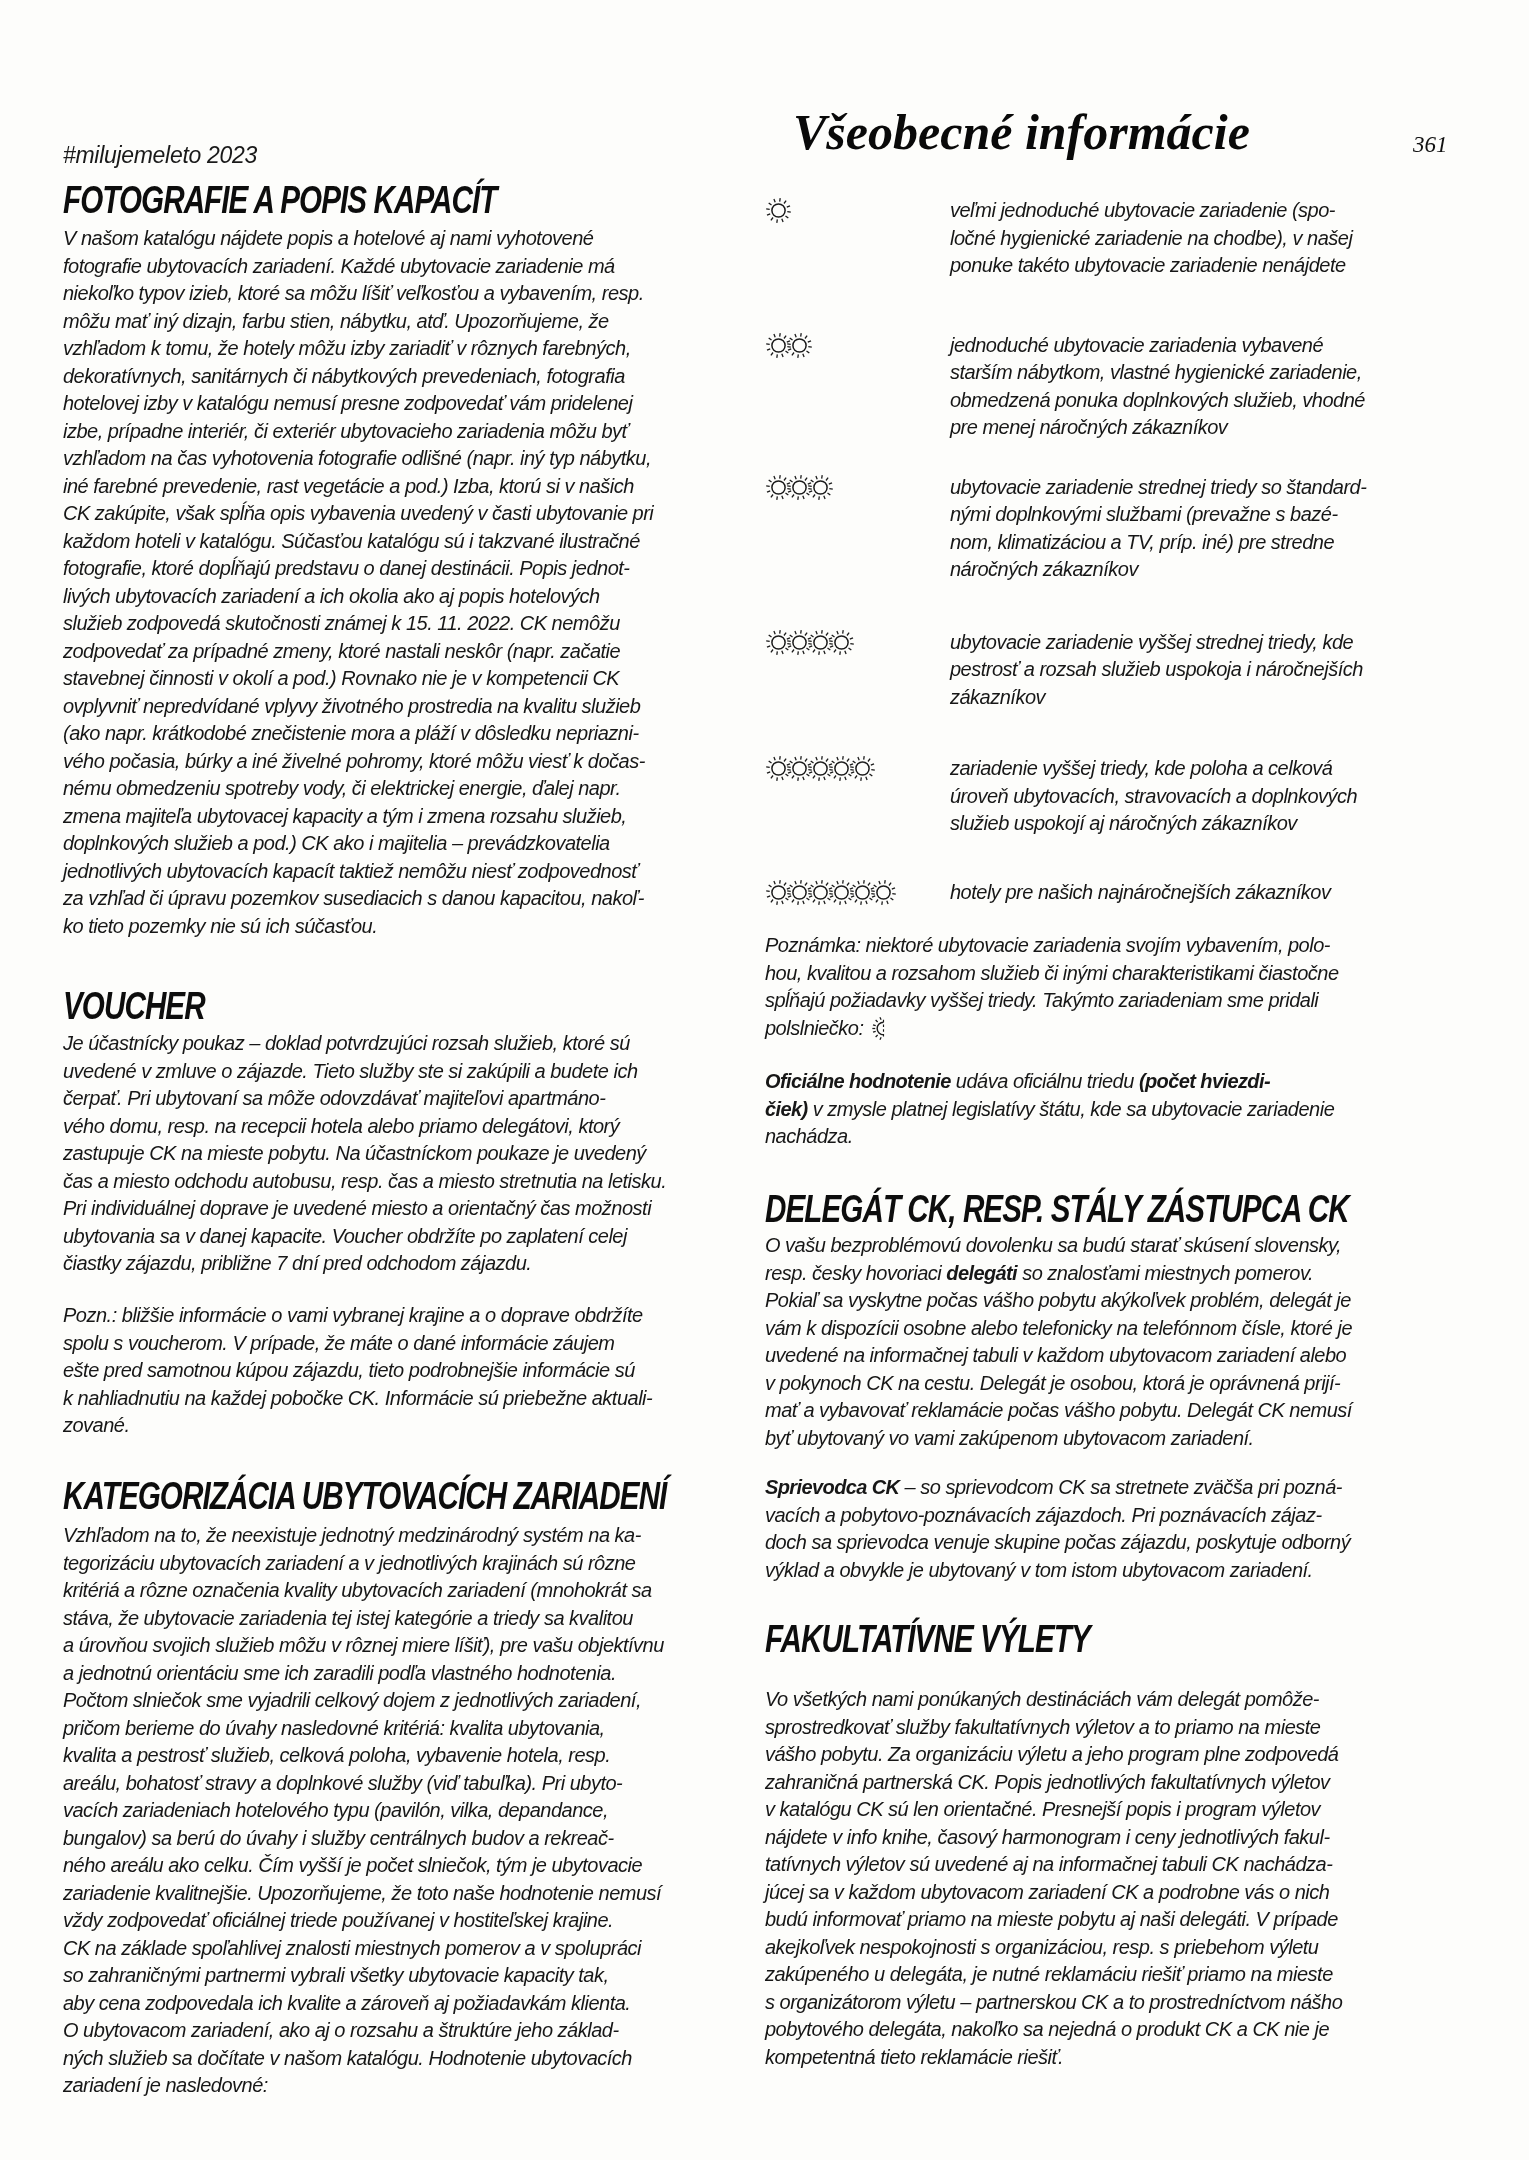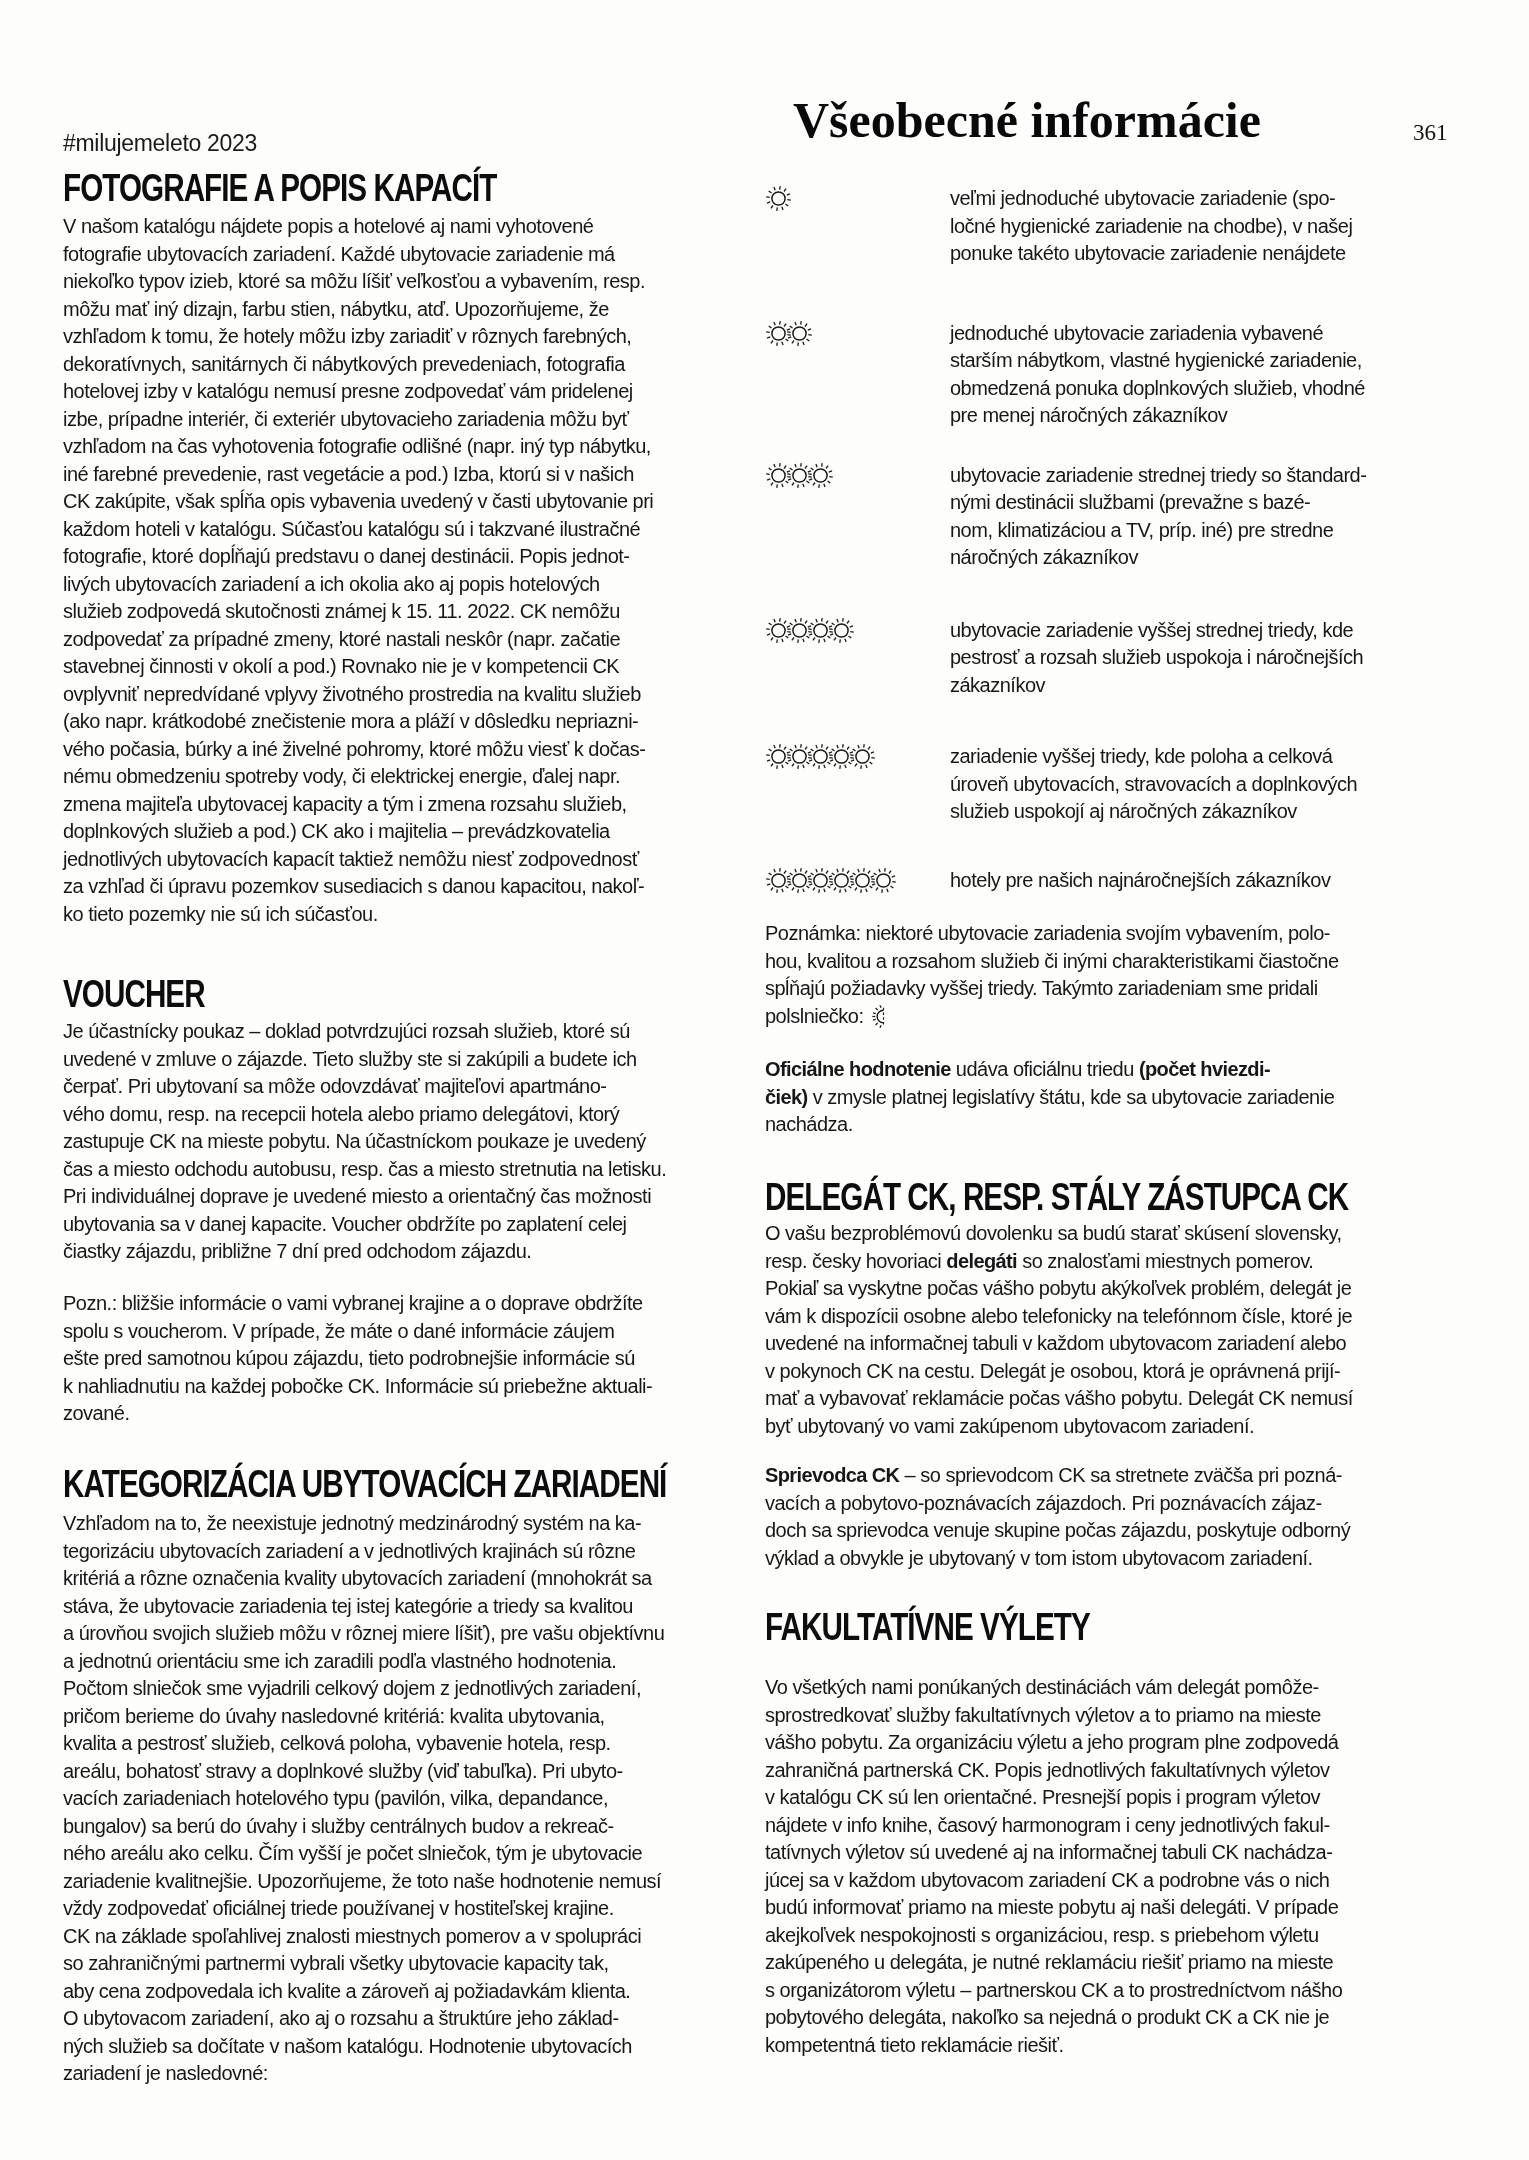"#milujemeleto 2023" .col { font-style: none -> italic; top: 4px -> 16px }
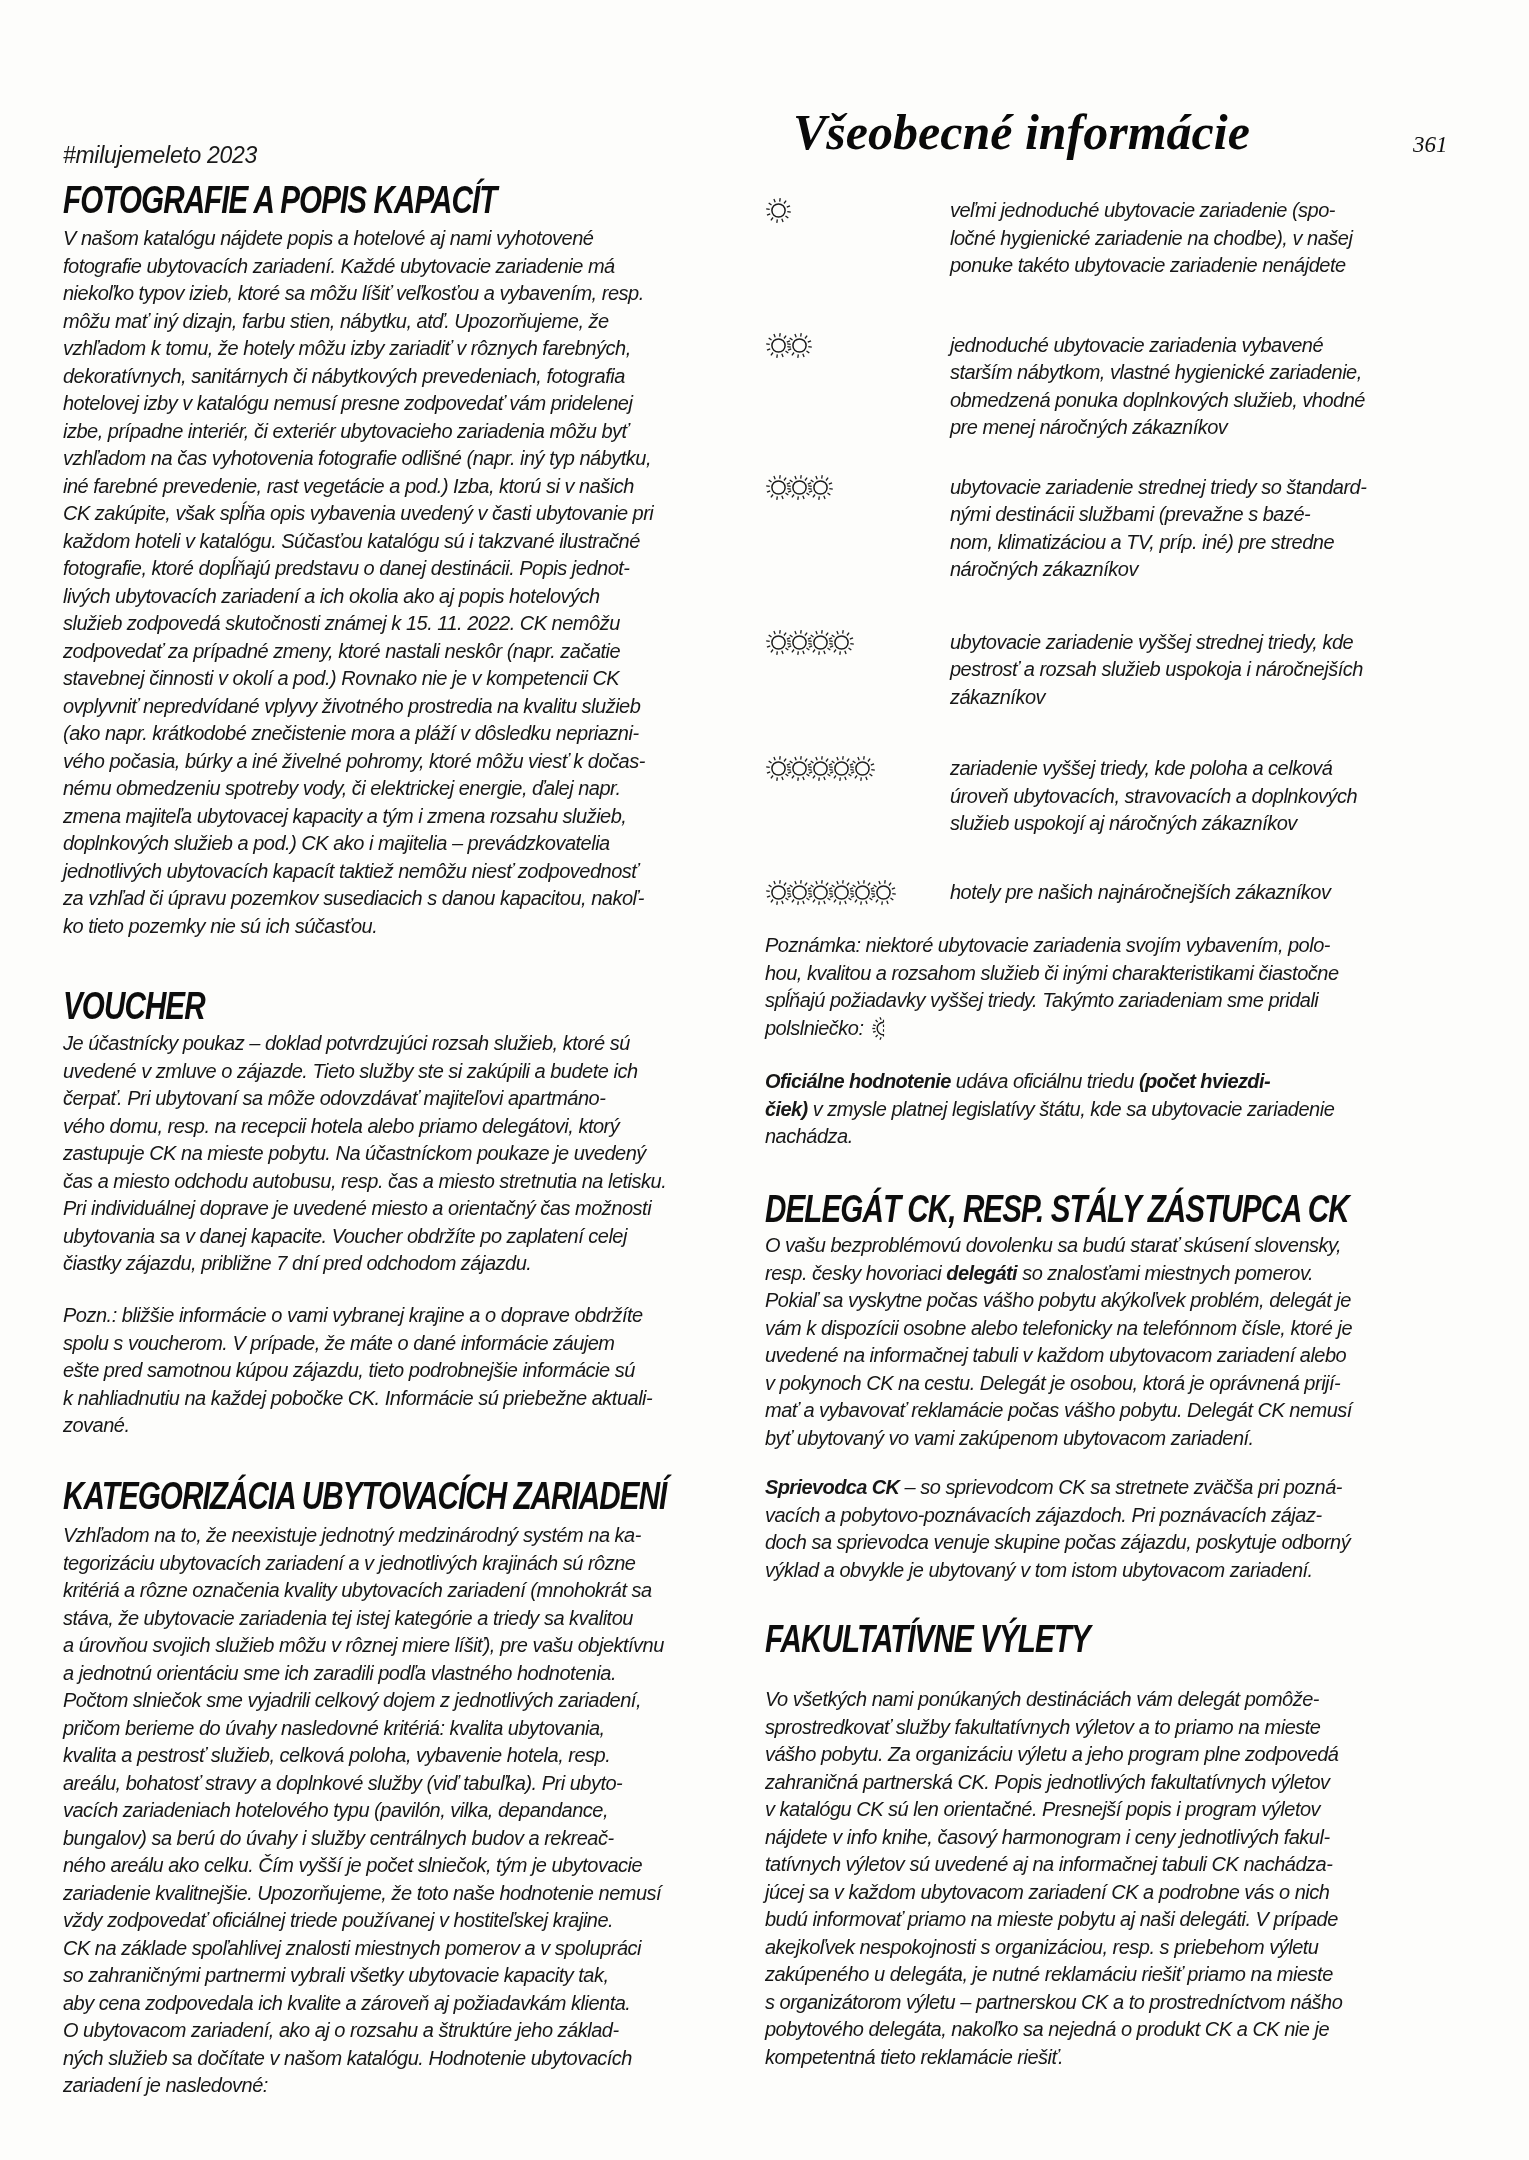"ubytovacie zariadenie strednej triedy so" div.rating-text { text: destinácii -> doplnkovými }
